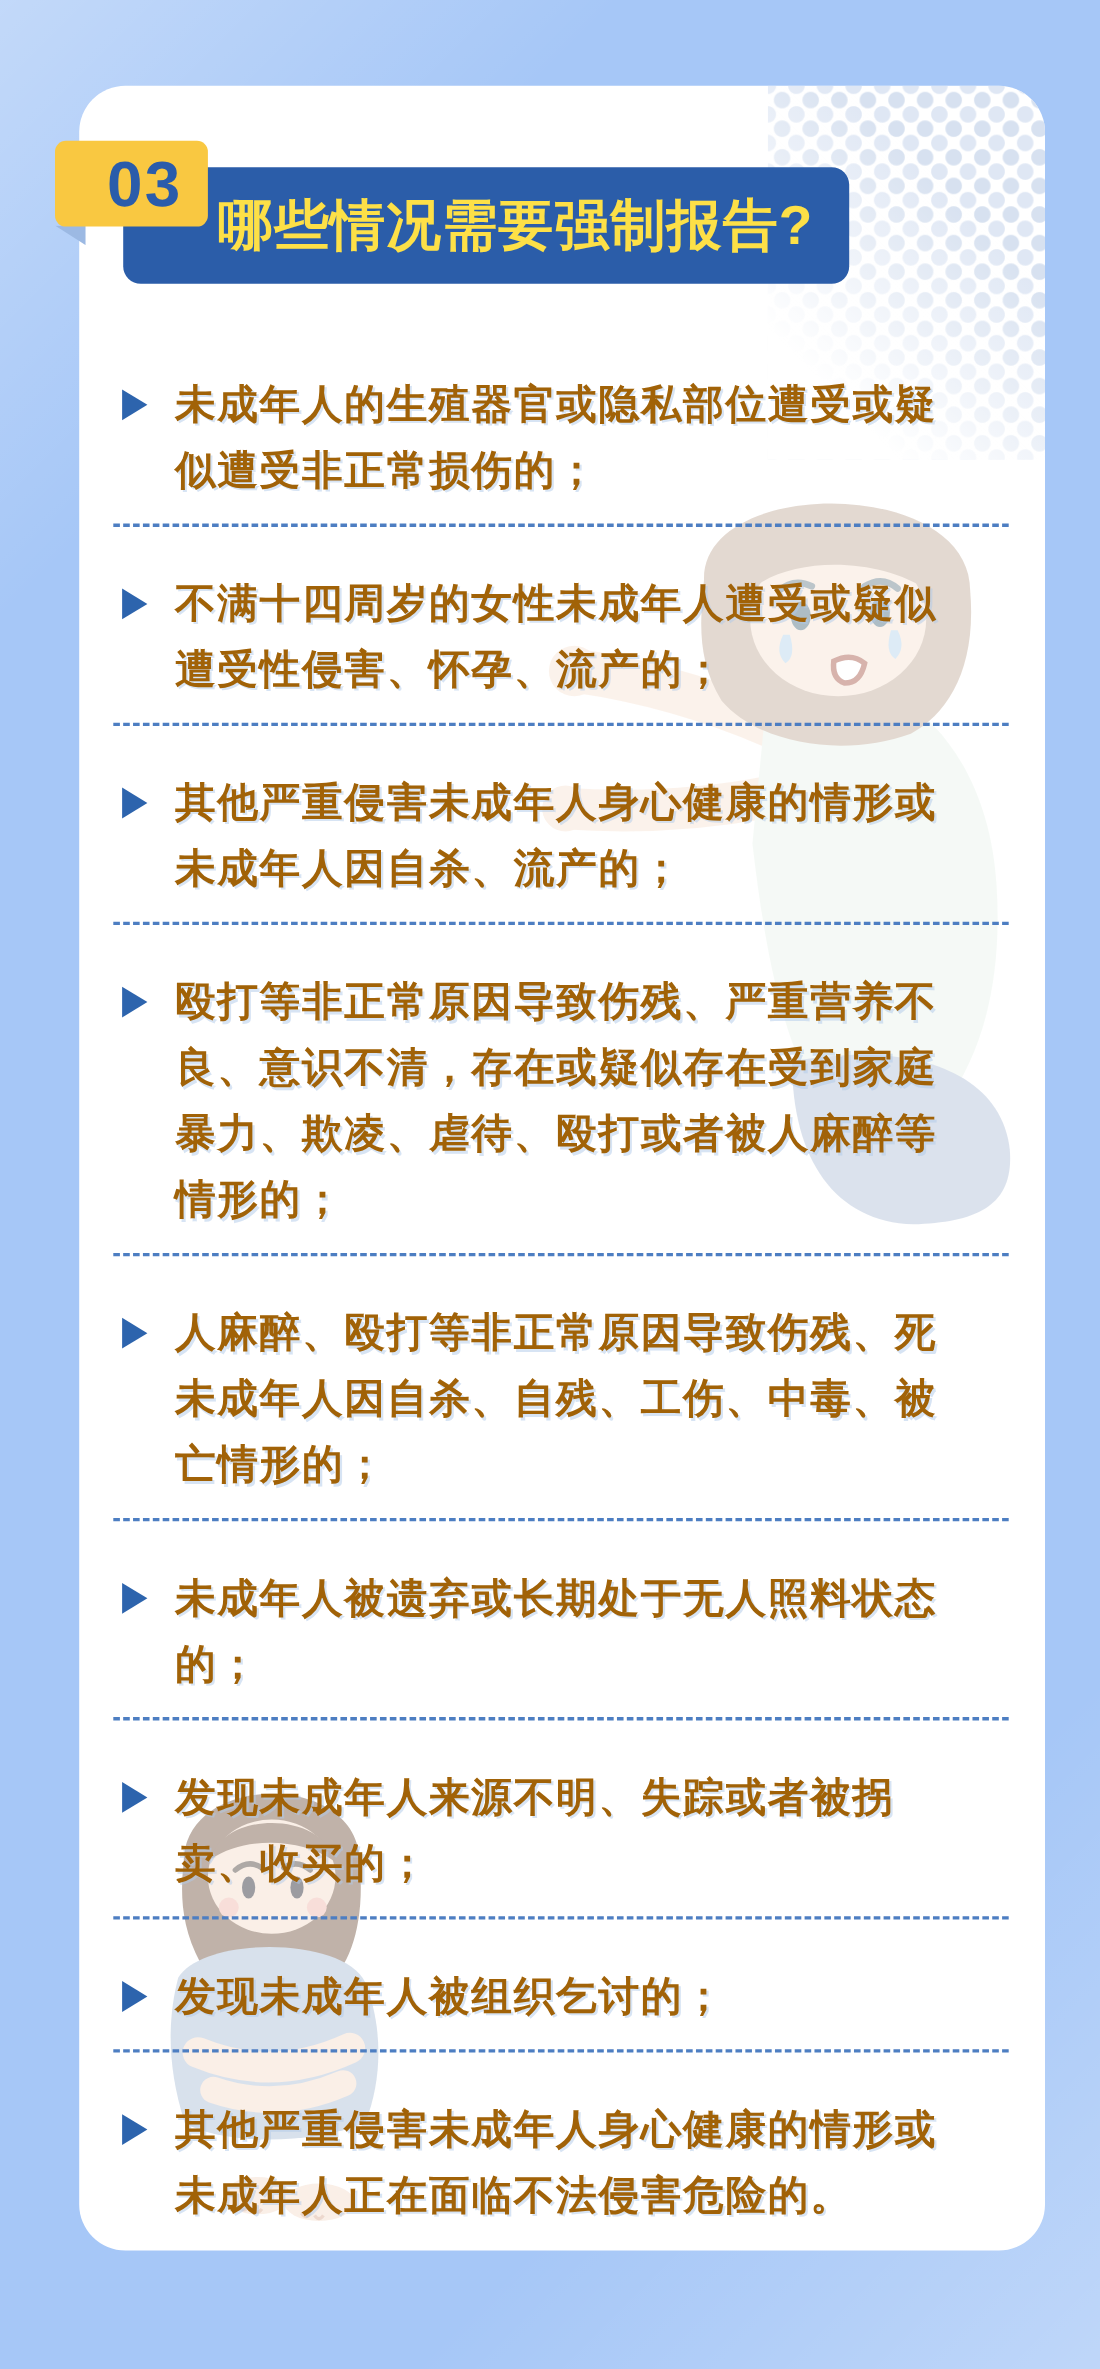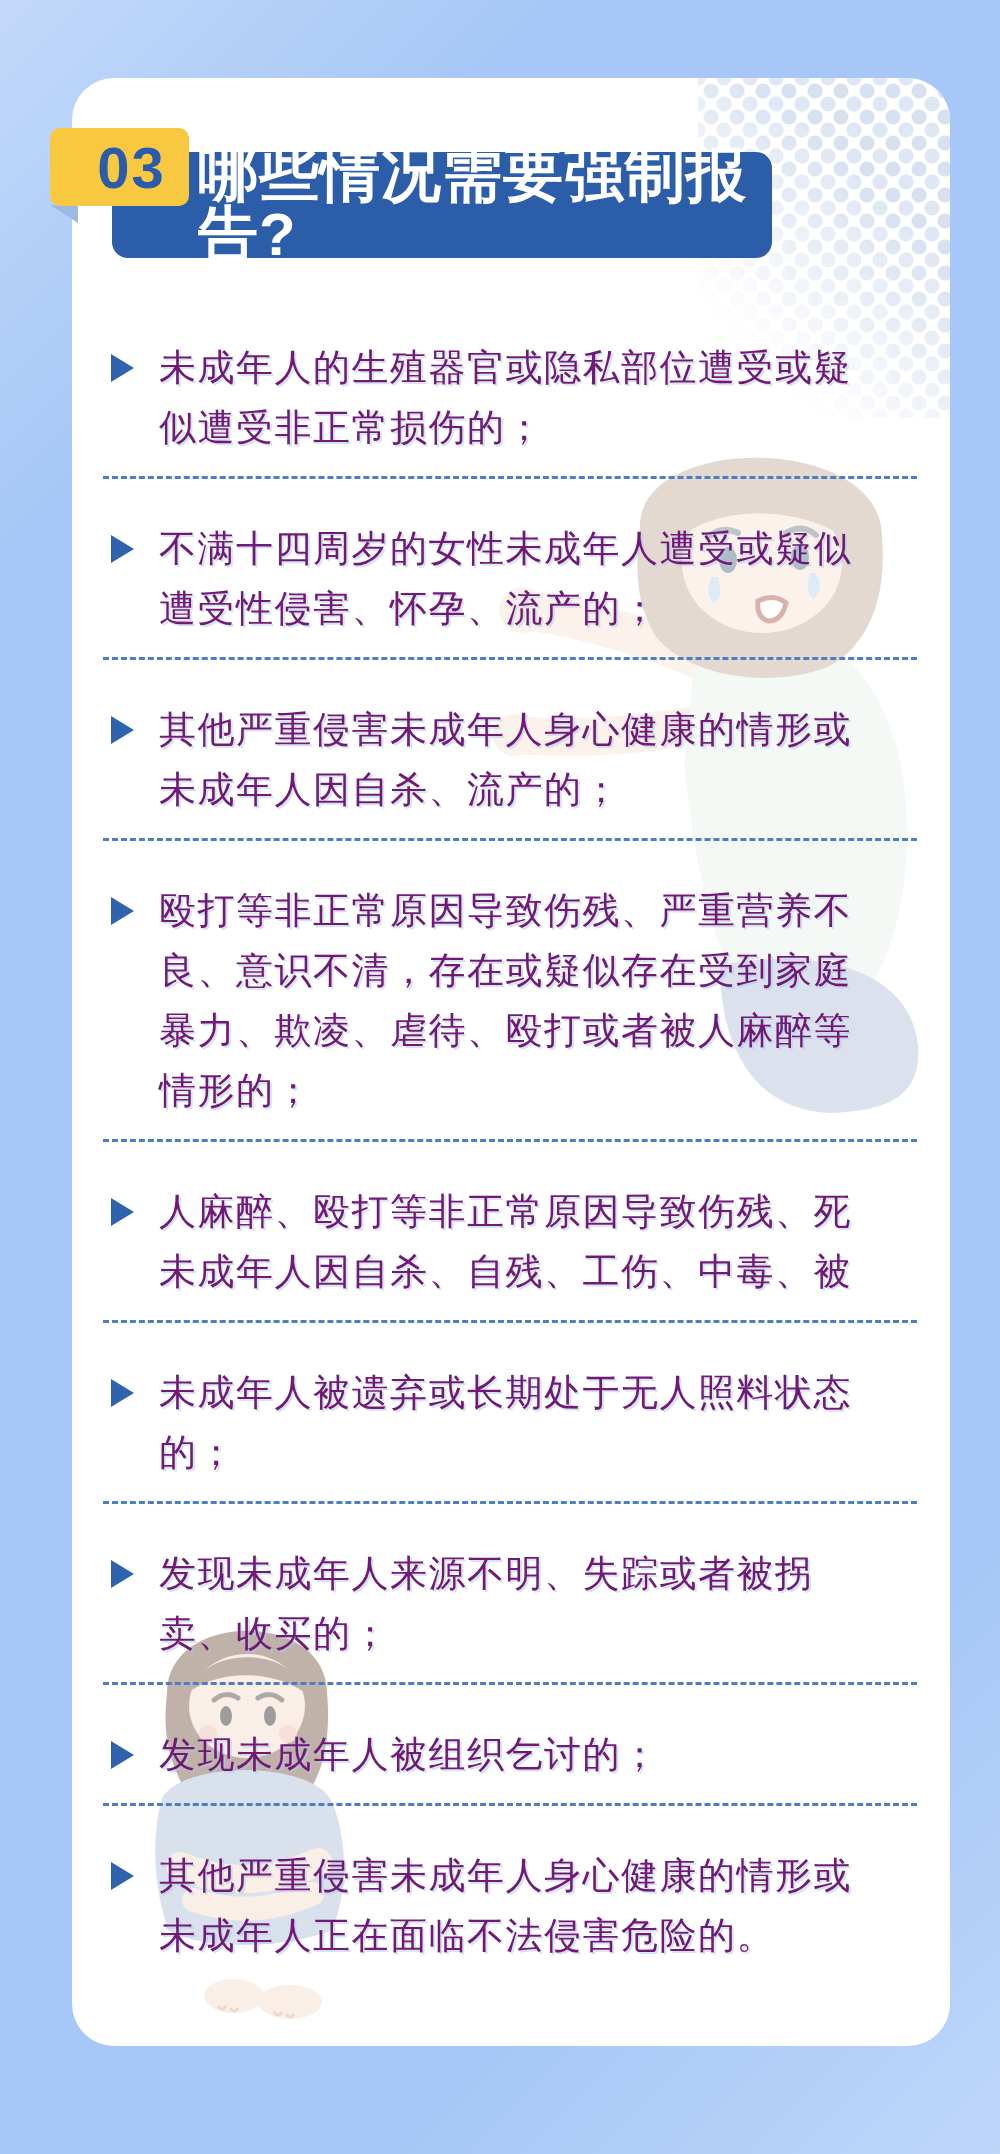"哪些情况需要强制报告?" .banner h1 { color: #ffffff -> #fde047; font-size: 60px -> 50px }
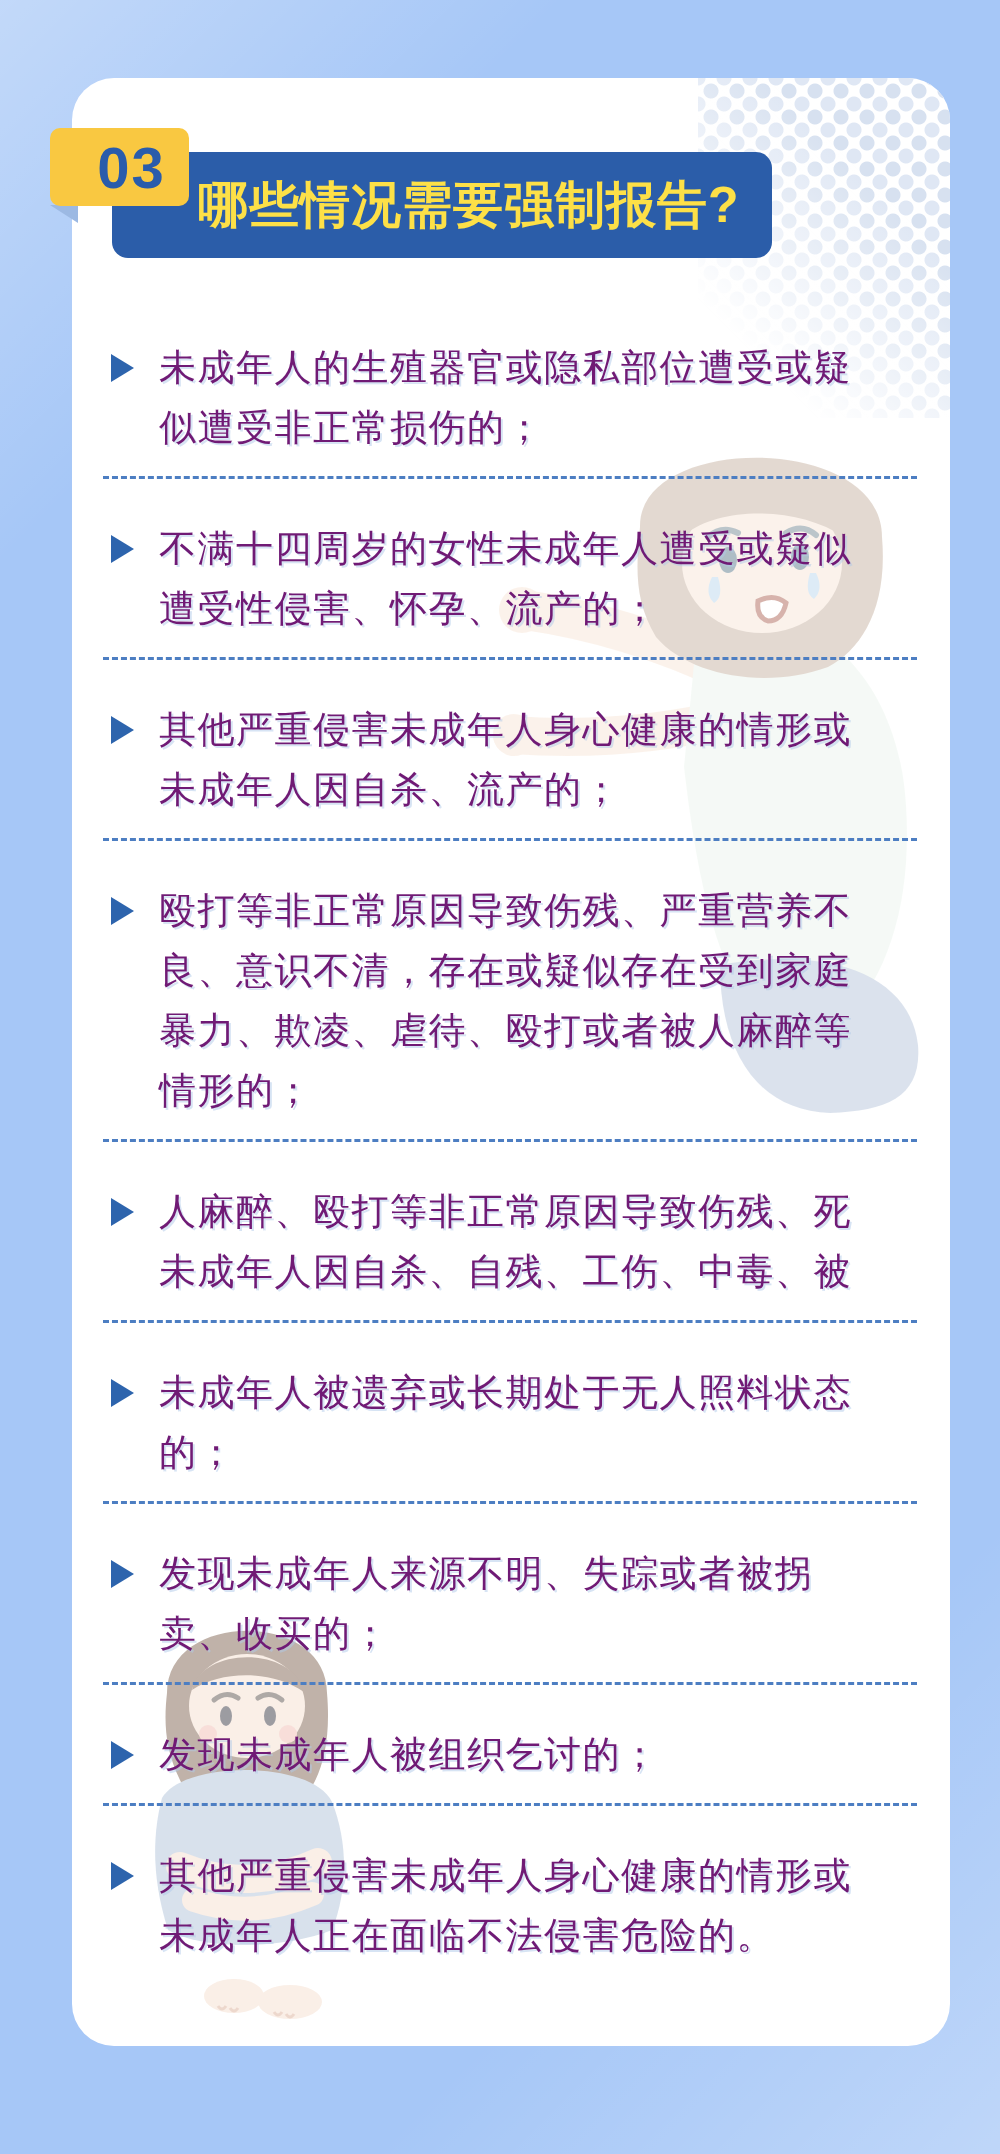"未成年人的生殖器官或隐私部位遭受或疑" .item { color: #701a75 -> #a16207; font-weight: 400 -> 700 }
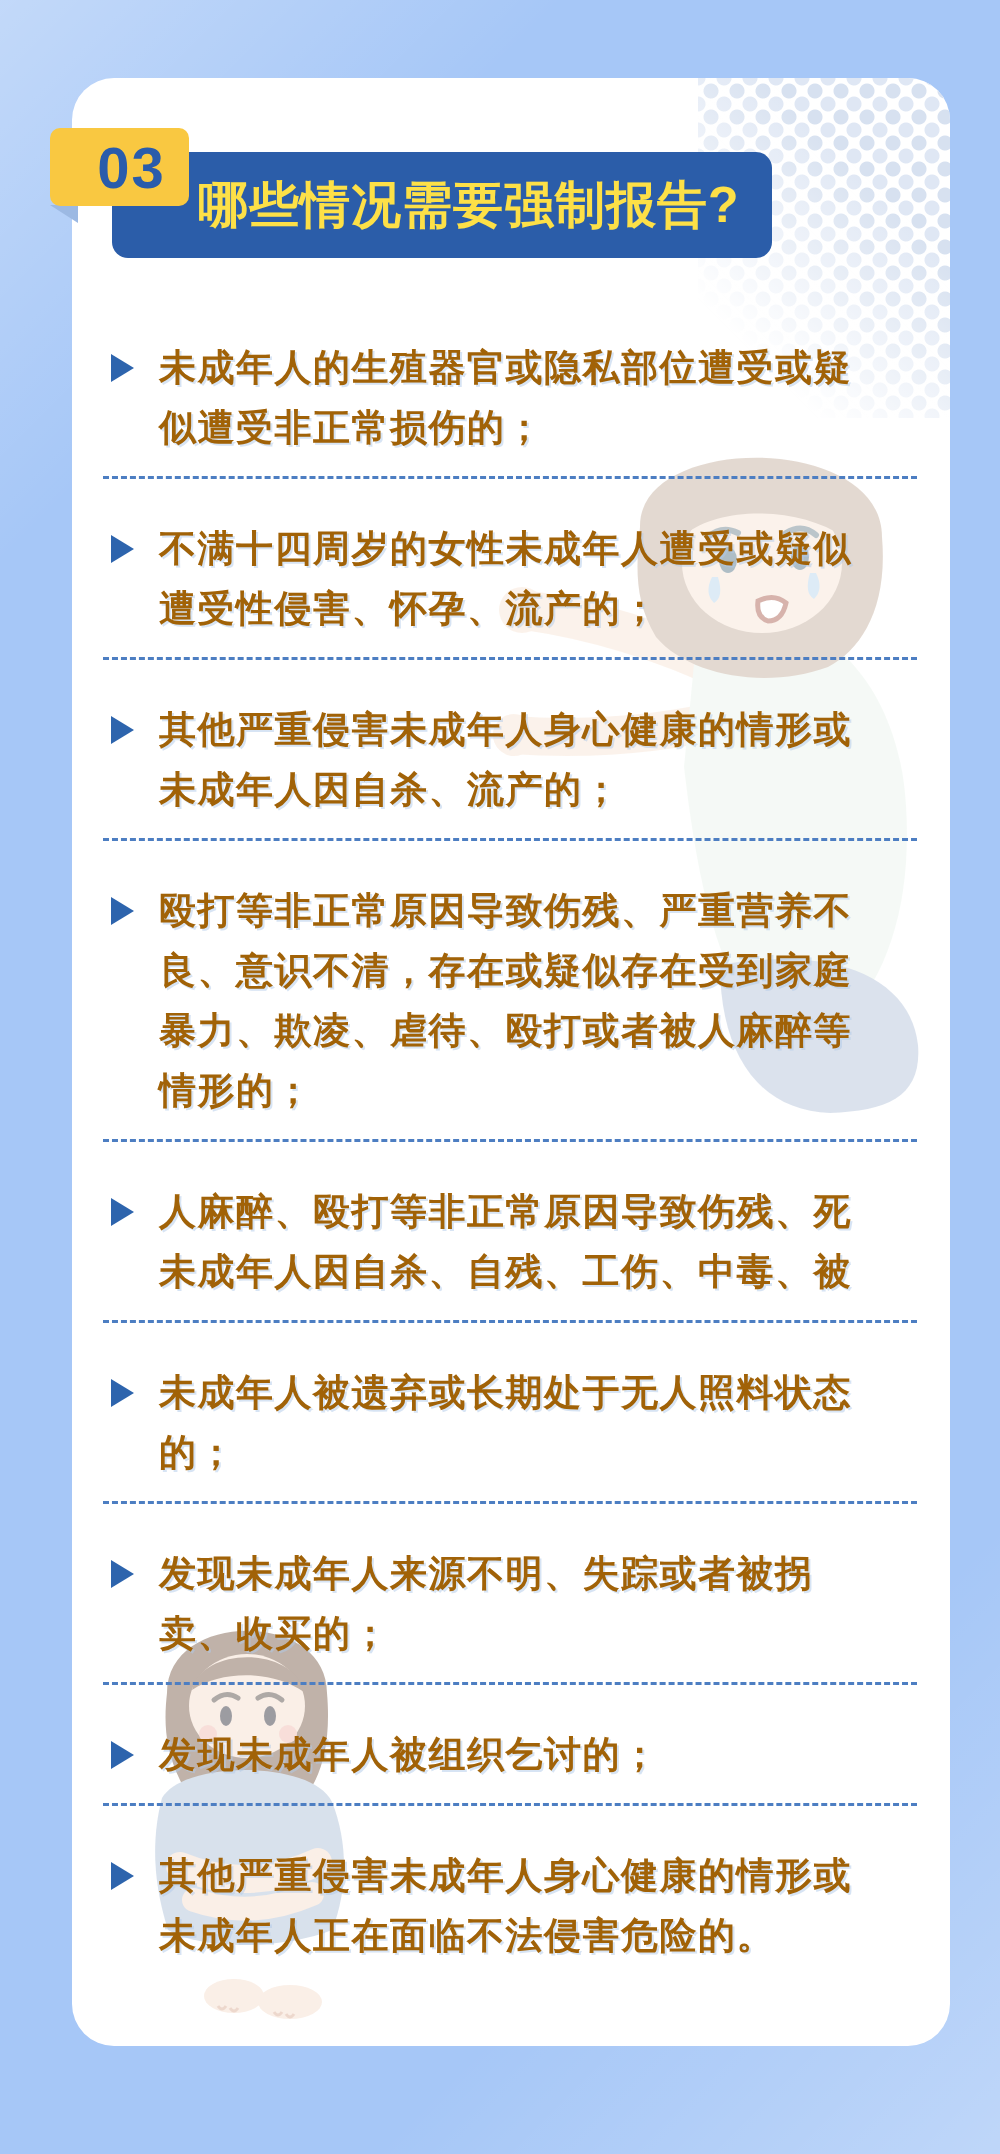"亡情形的；" div.line { html: none -> <div>亡情形的；</div> }
